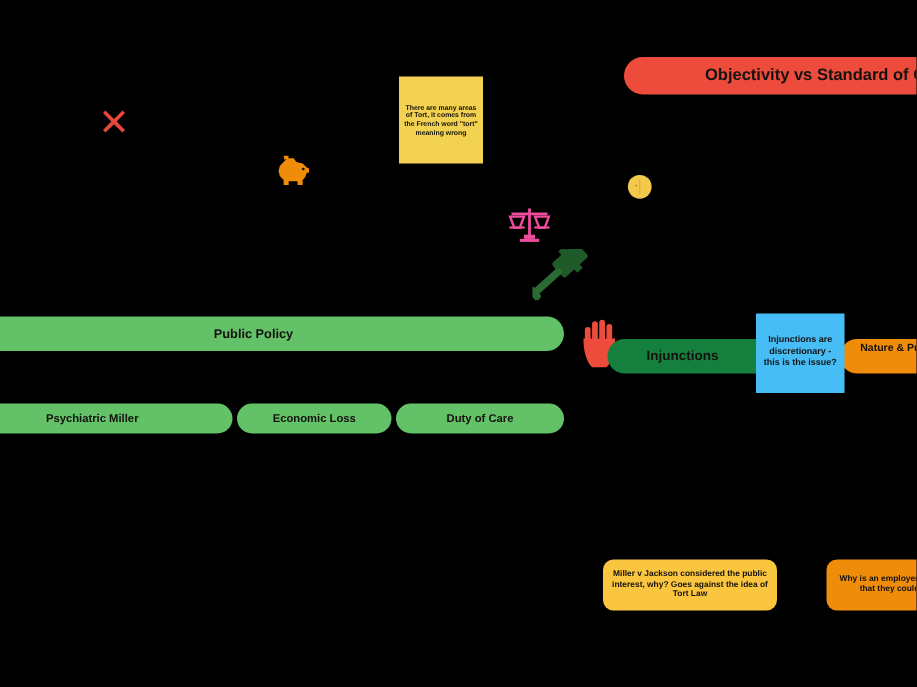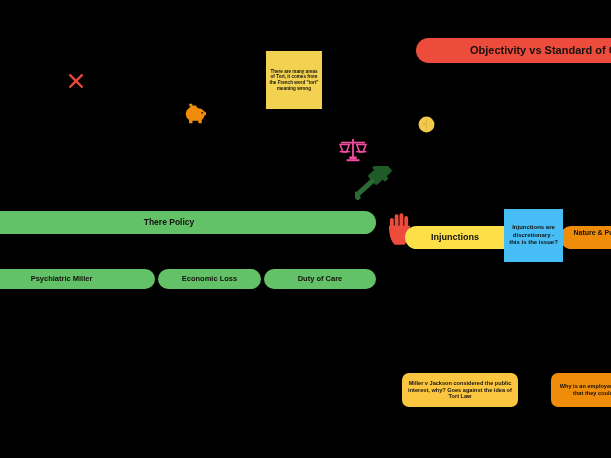"There Policy" span { text: There -> Public }
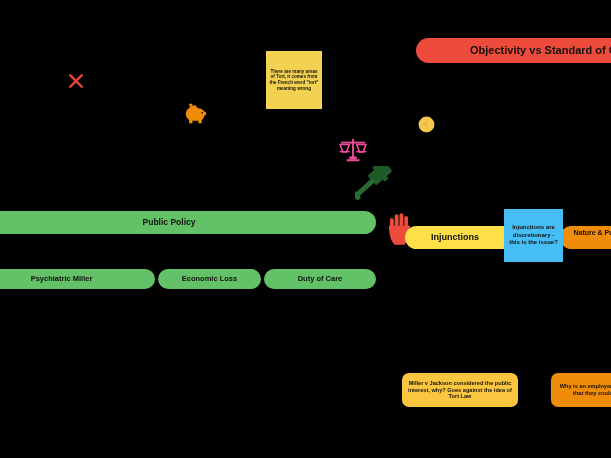"Injunctions" .pill-yellow { background: #fde047 -> #15803d }
